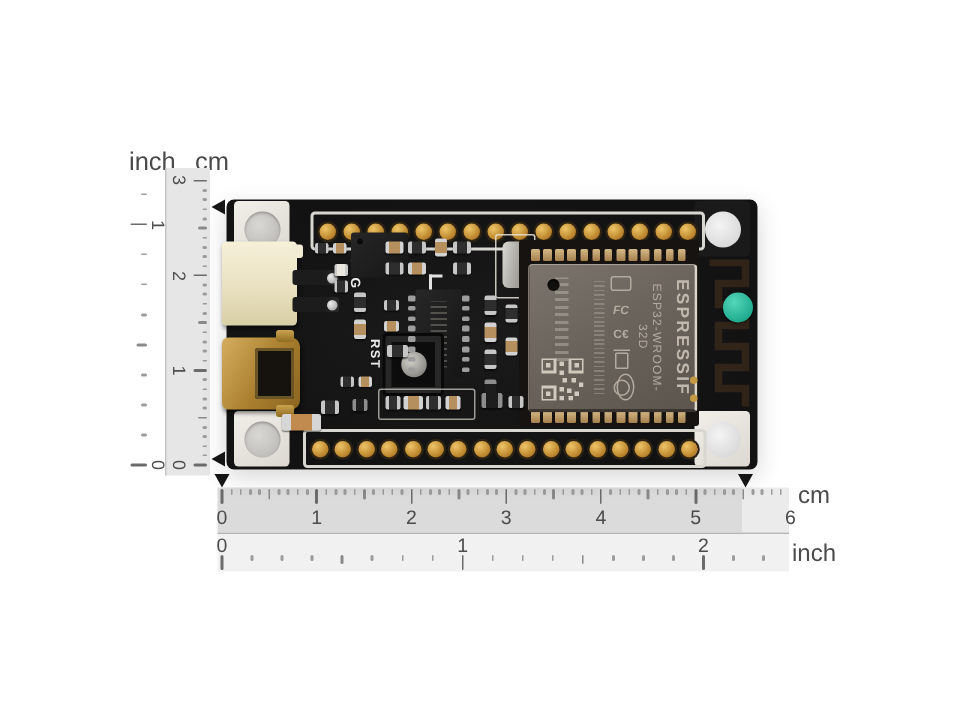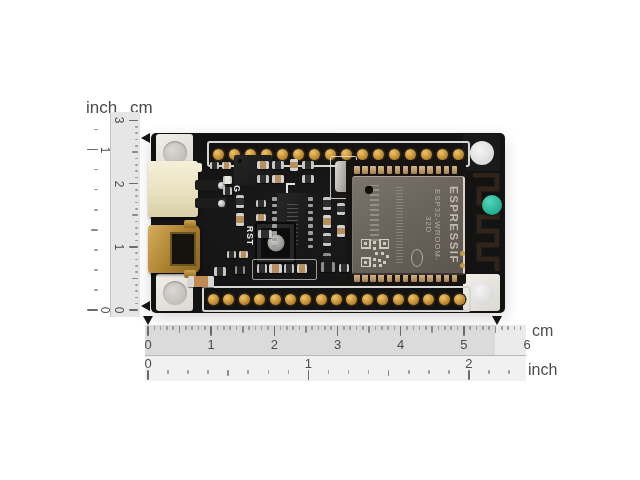"FC" div.icons { html: none -> <div> <div></div> <span>FC</span> <span>C€</span> <div></div> <div></div> </div> }
